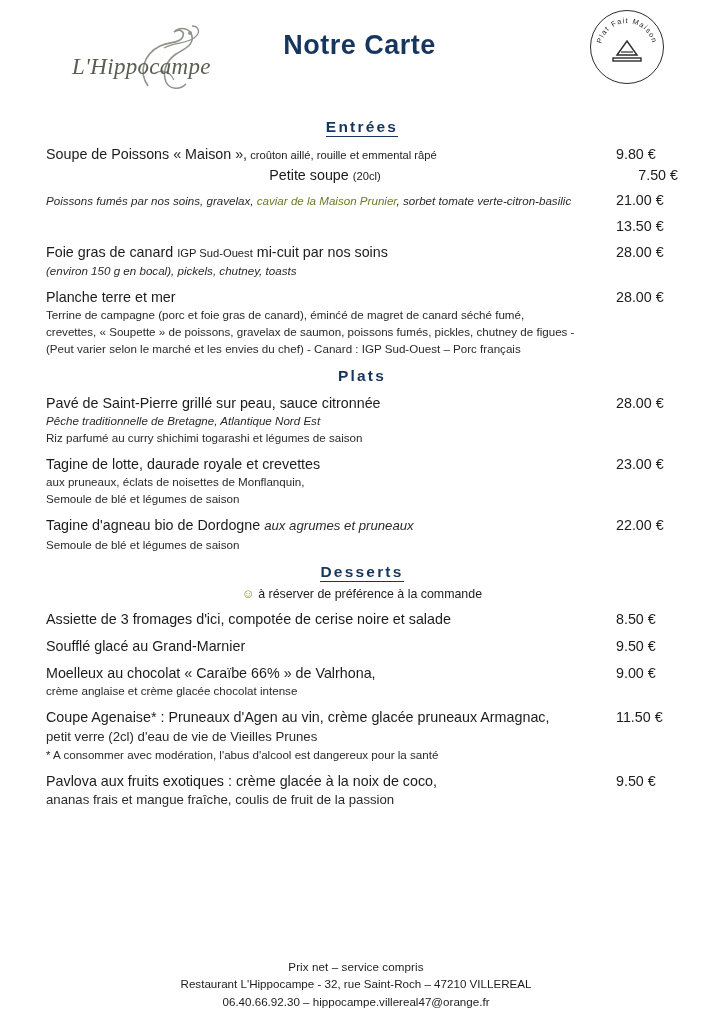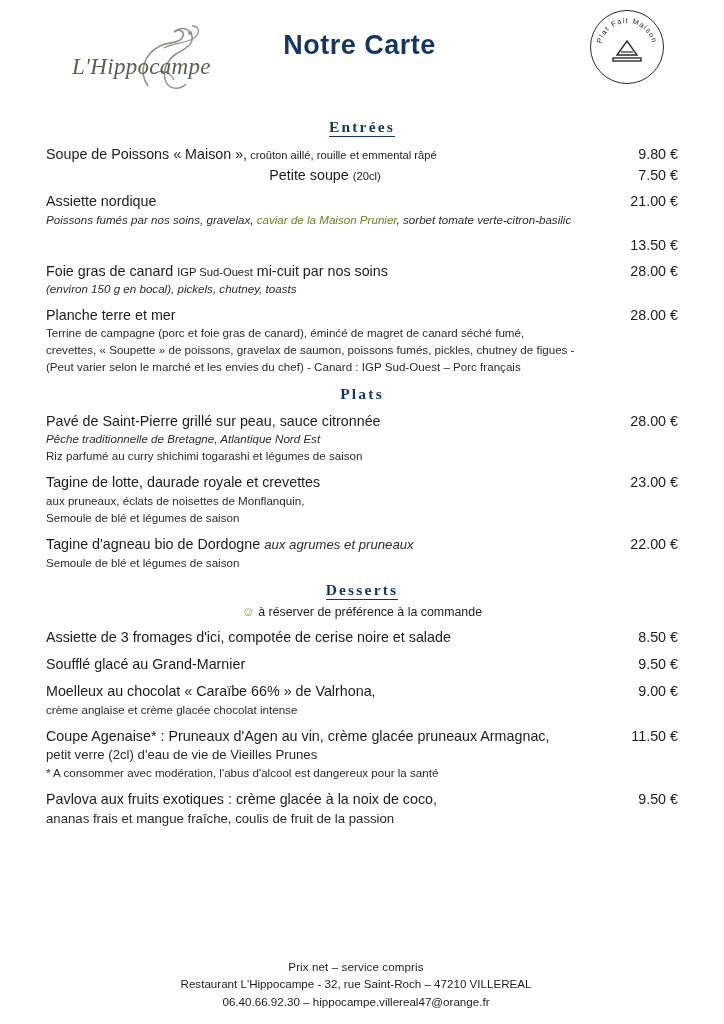"Entrées" .section-title { font-family: Liberation Serif, serif -> none }
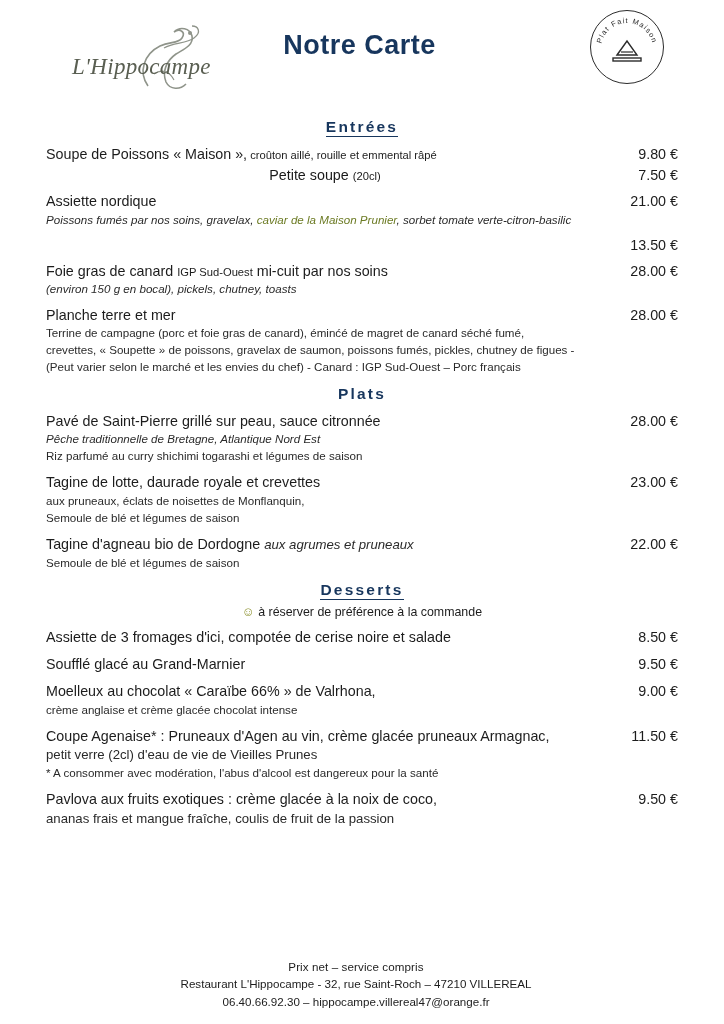"9.80 €" .row .price { text-align: right -> none }
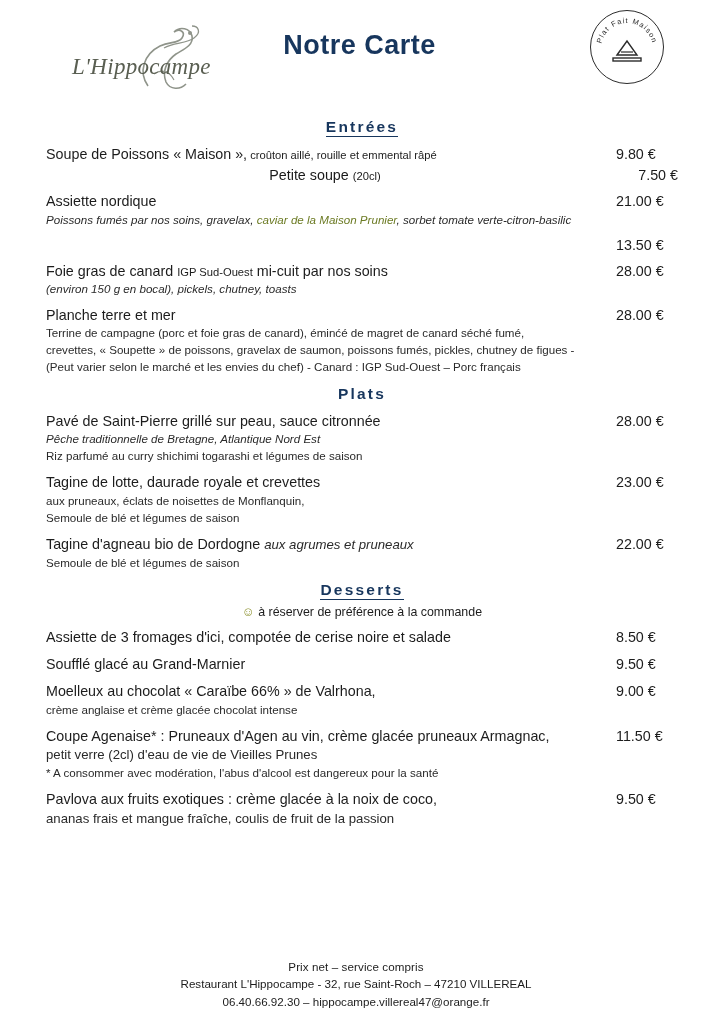"Assiette nordique" div { html: <div>Assiette nordique</div> -> none }
